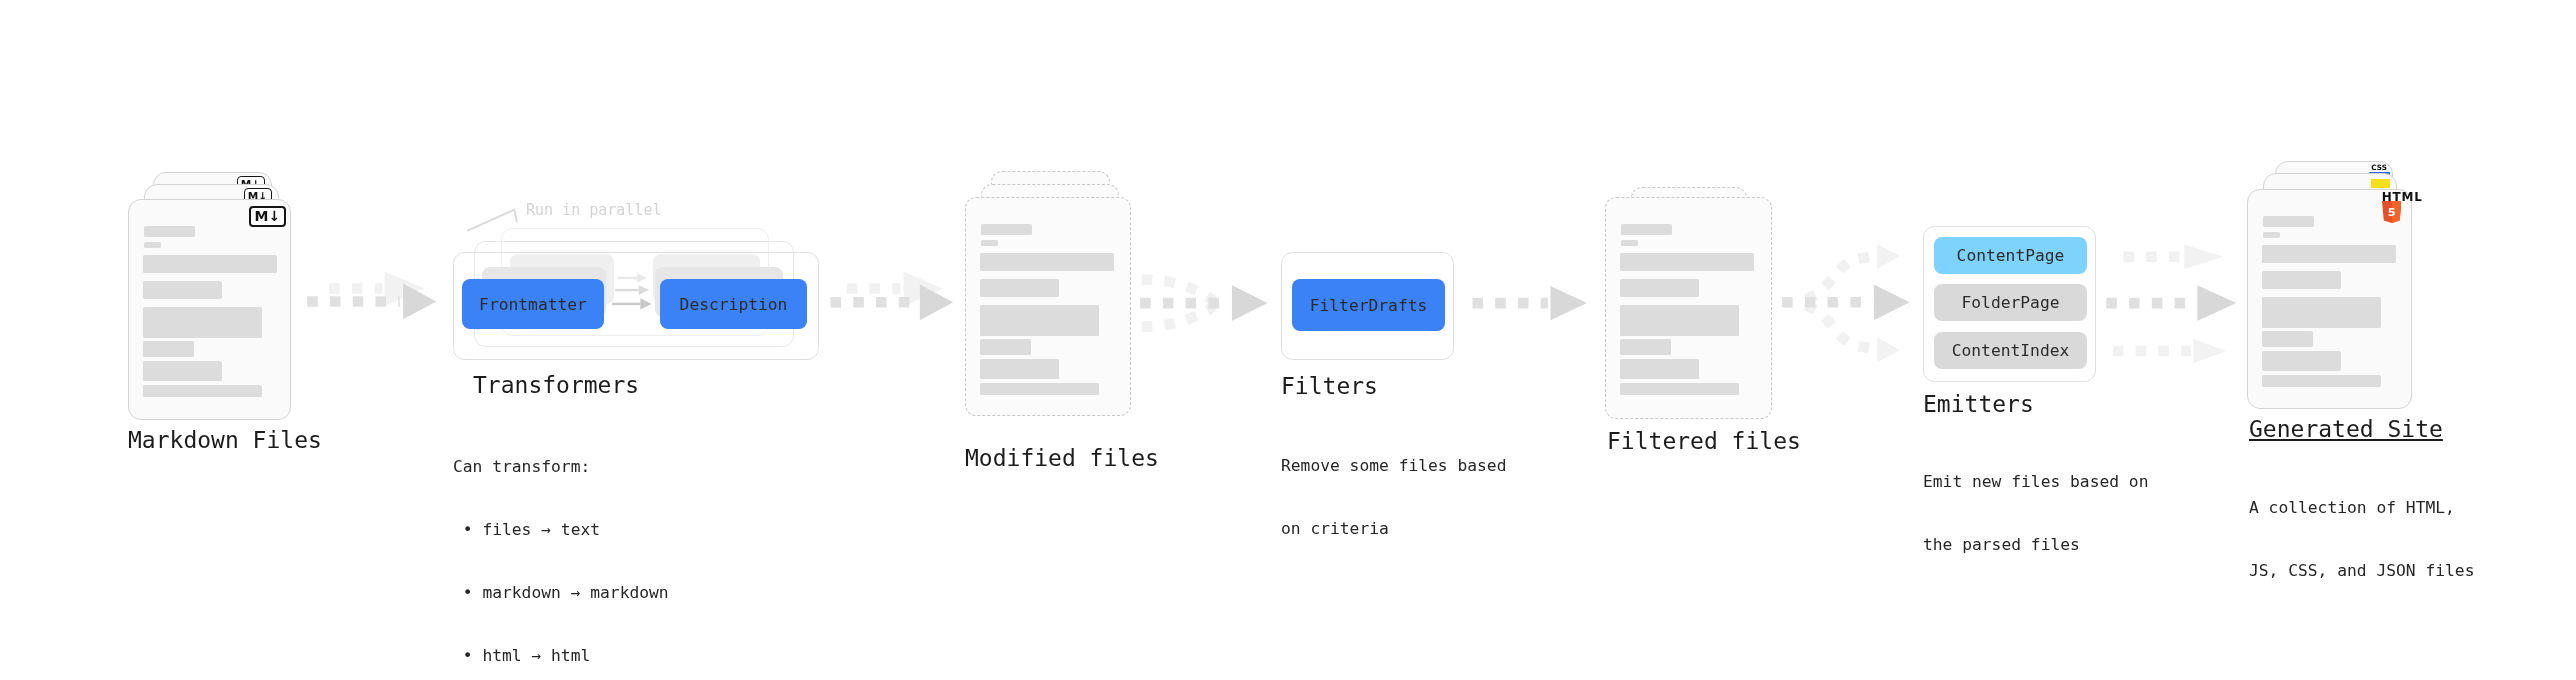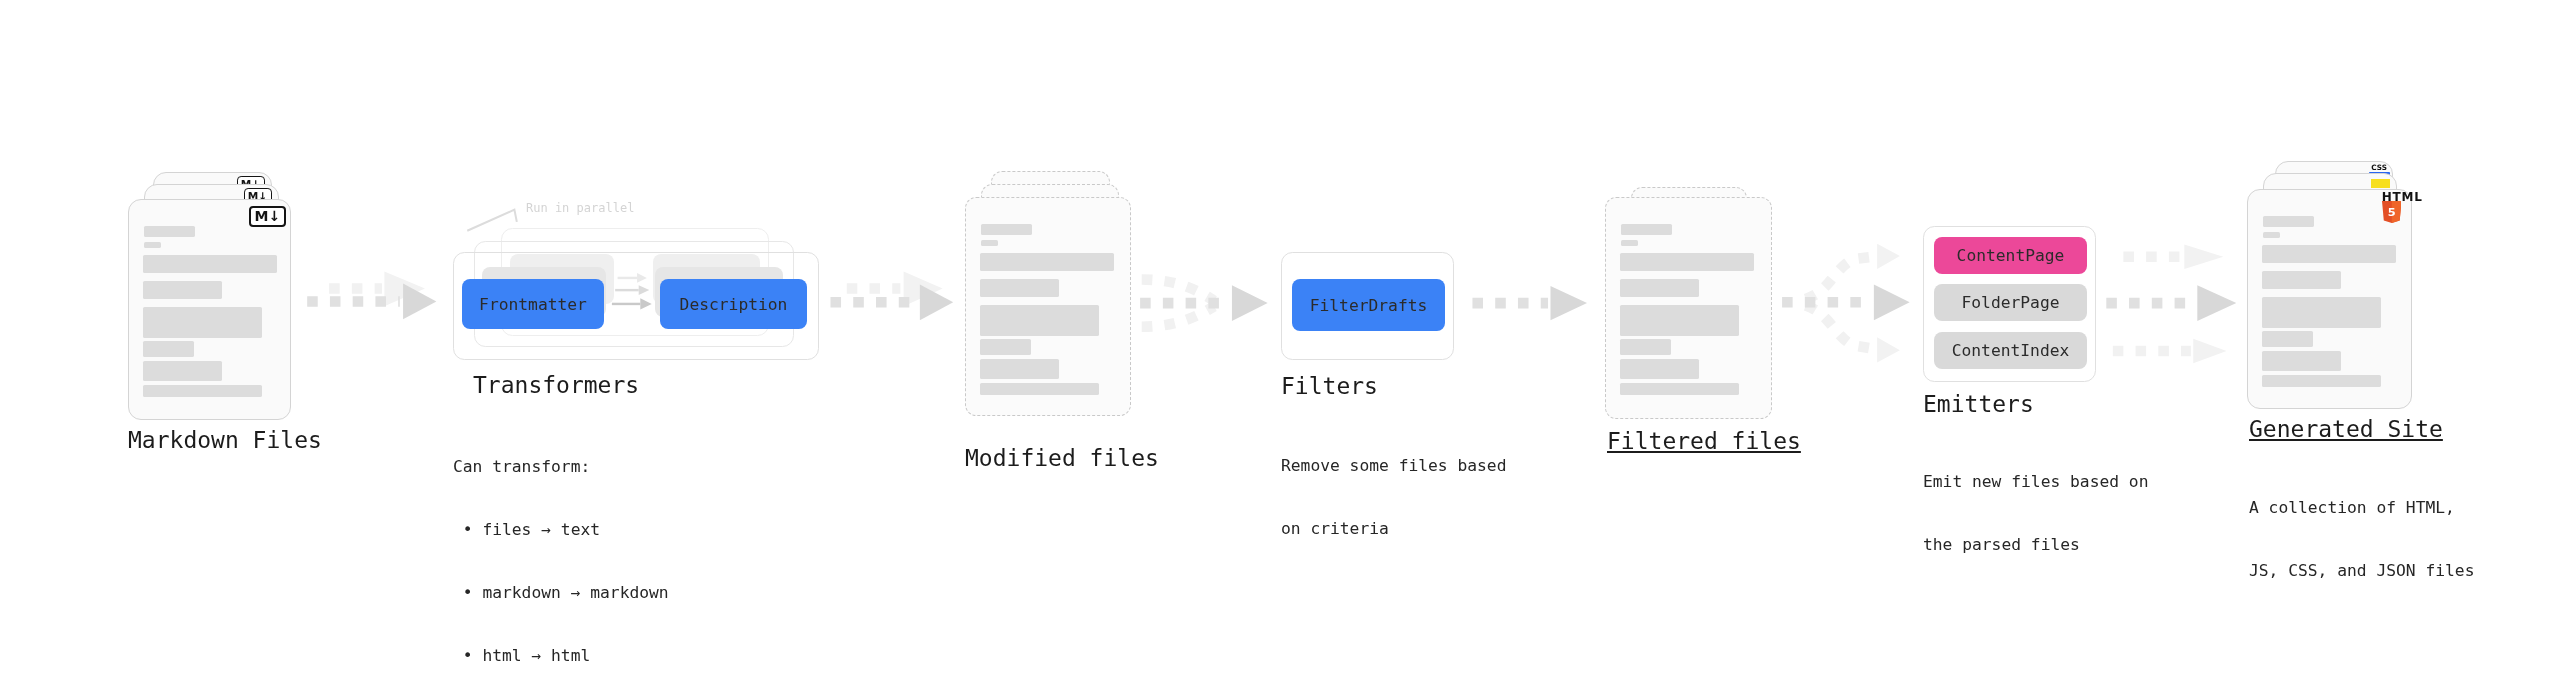"Run in parallel" .note { font-size: 12px -> 15px }
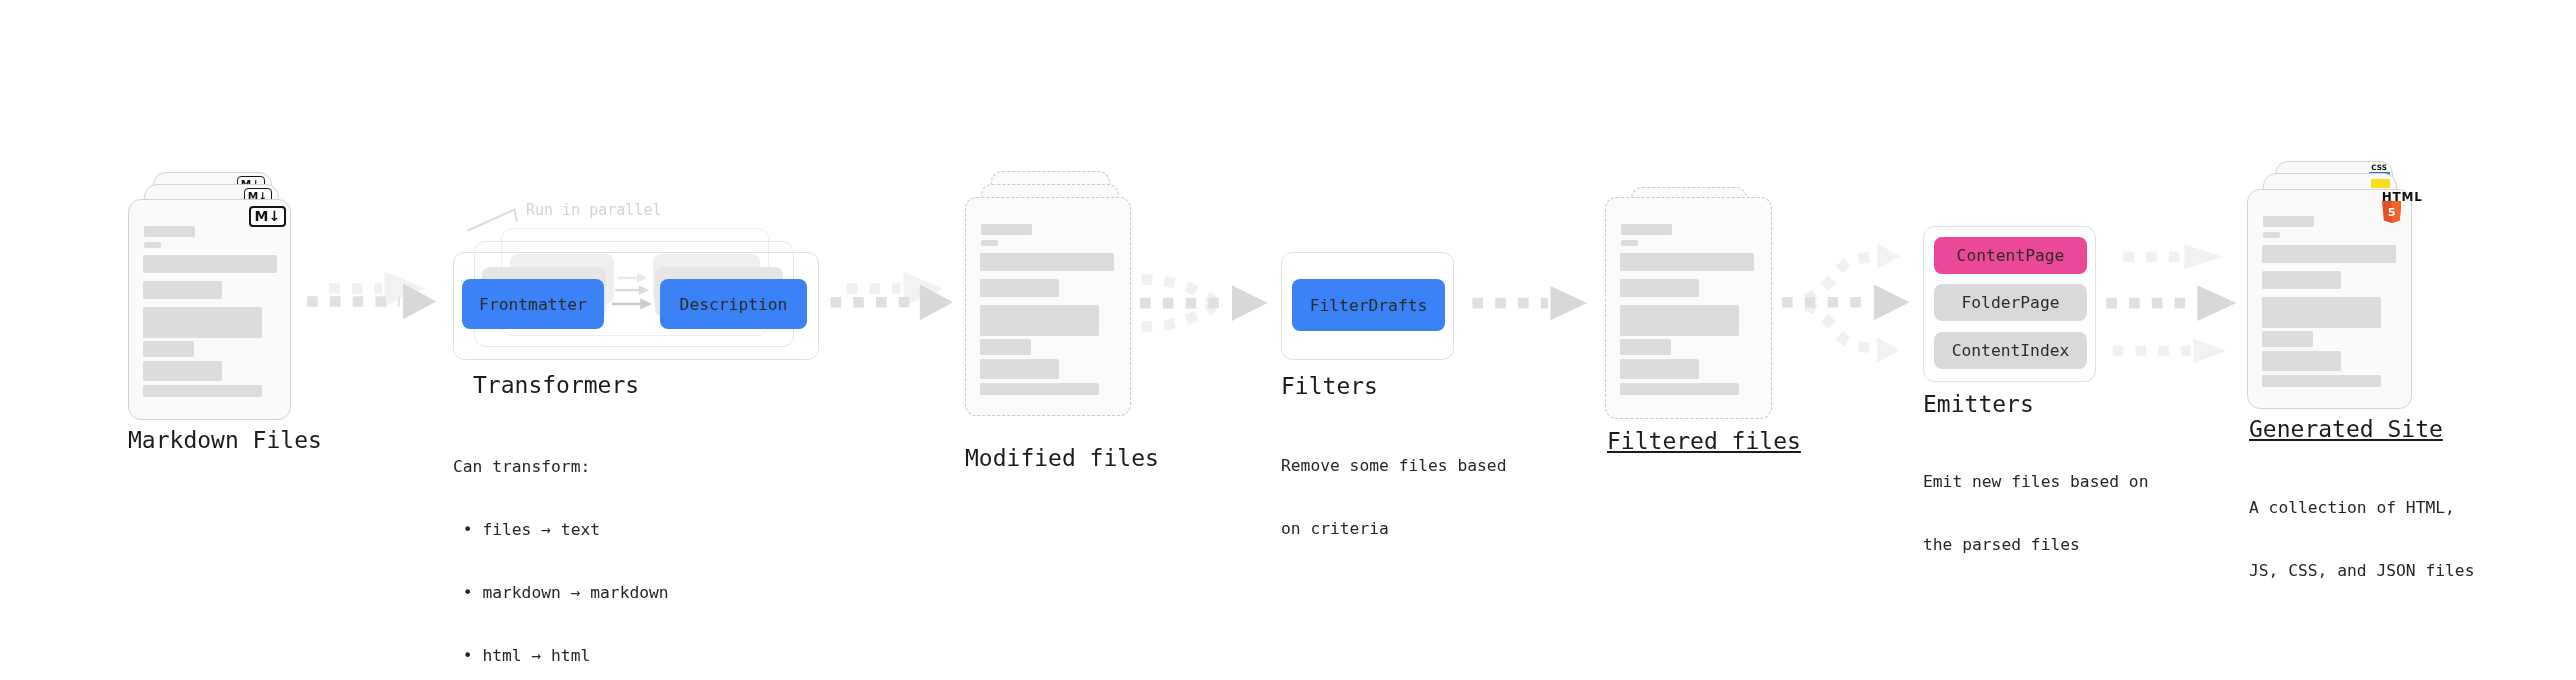"ContentPage" div.gbox { background: #ec4899 -> #7dd3fc }
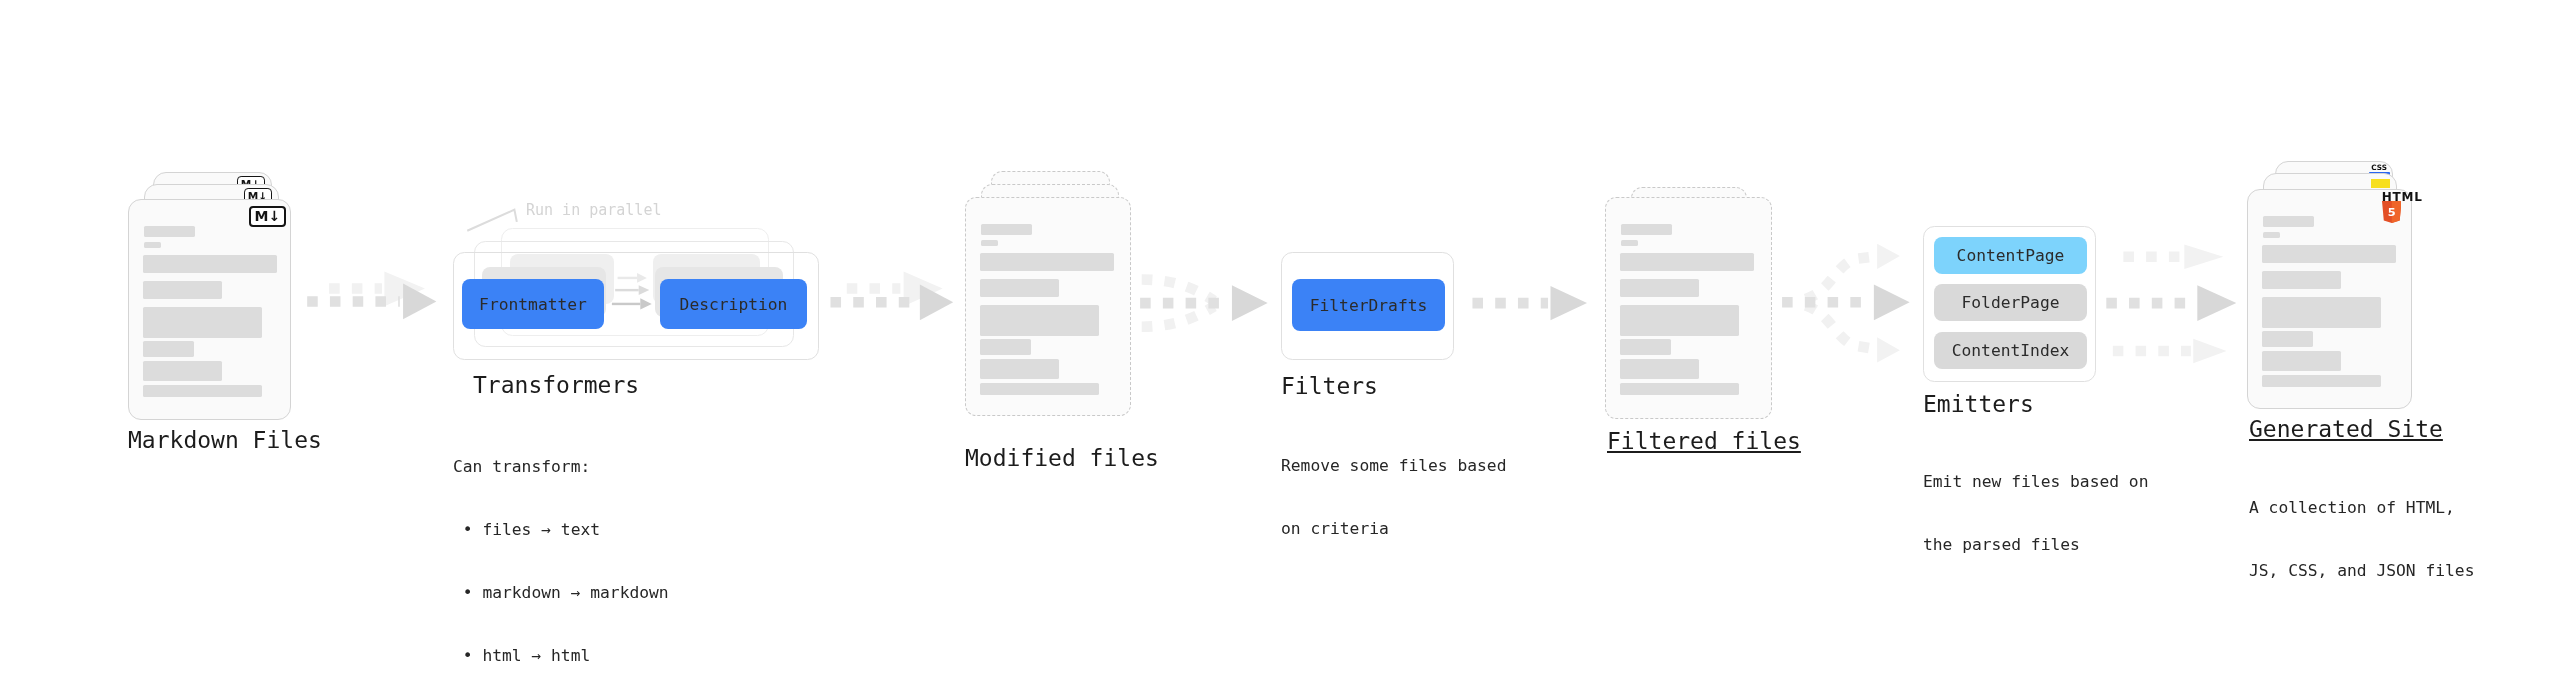"Filtered files" div.title { text-decoration: underline -> none }
